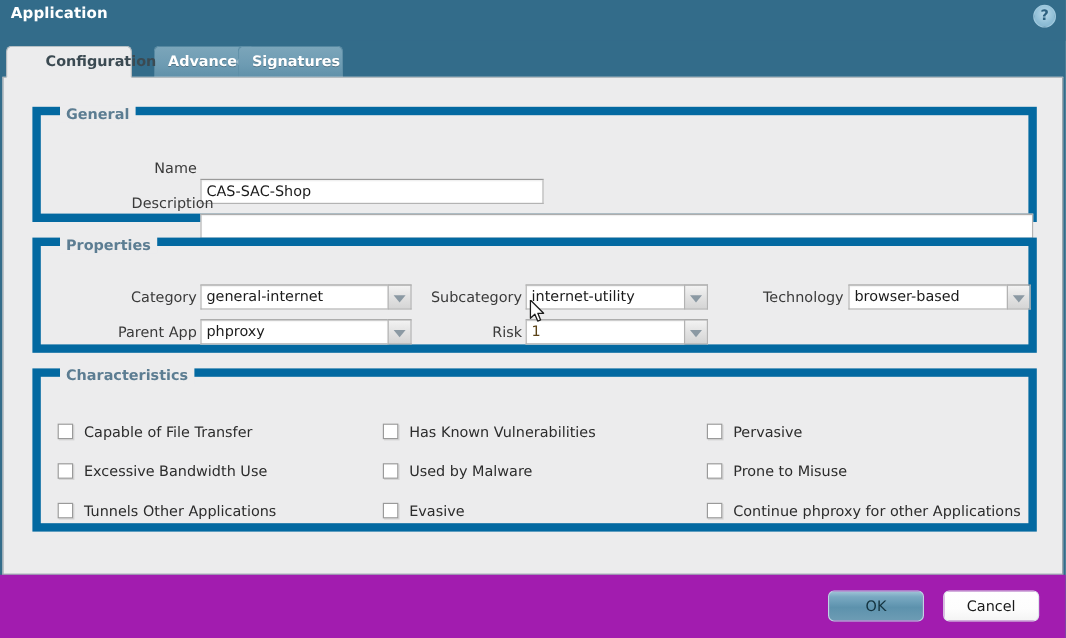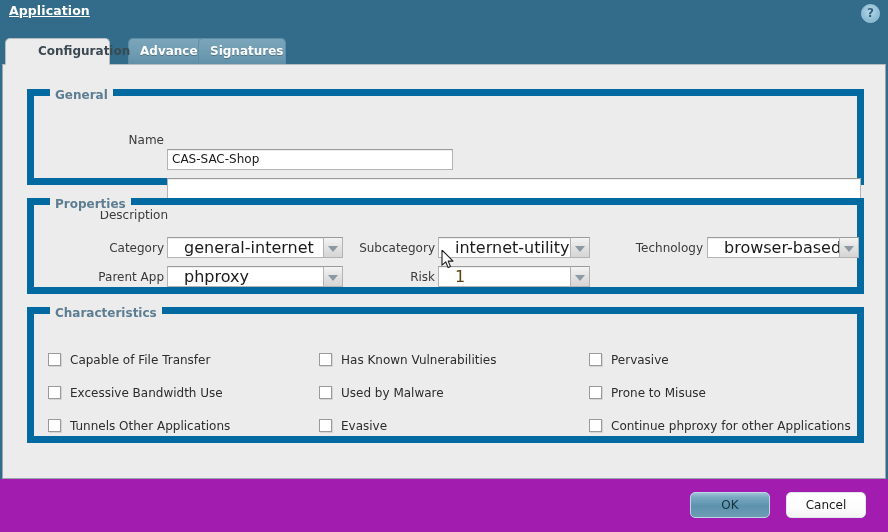"Application" .title-text { text-decoration: underline -> none }
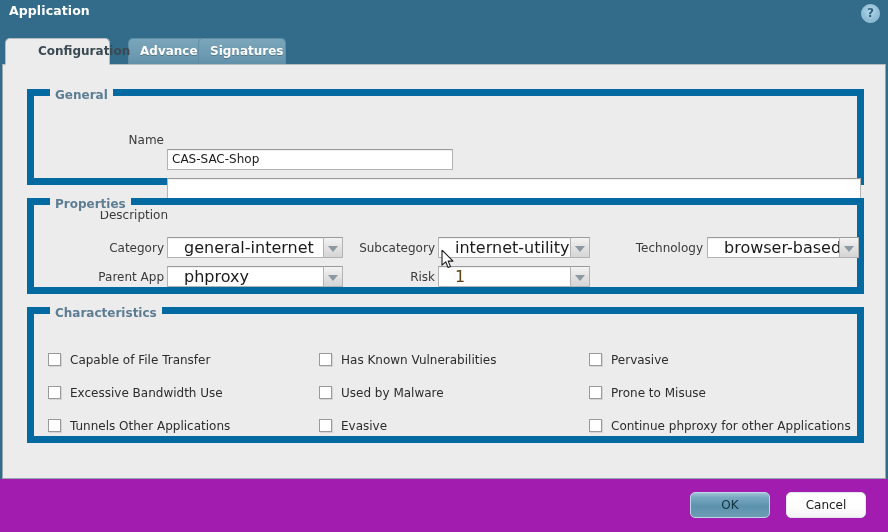"Description" div.fld-label { left: 24px -> 34px; margin-top: 46px -> none }
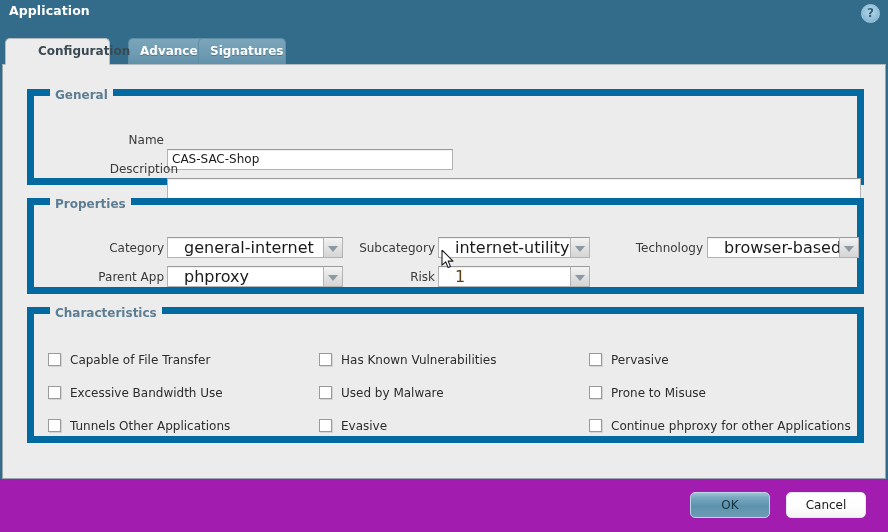"general-internet" .combo .combo-text { font-size: 16px -> 12px; padding-left: 16px -> 4px }
